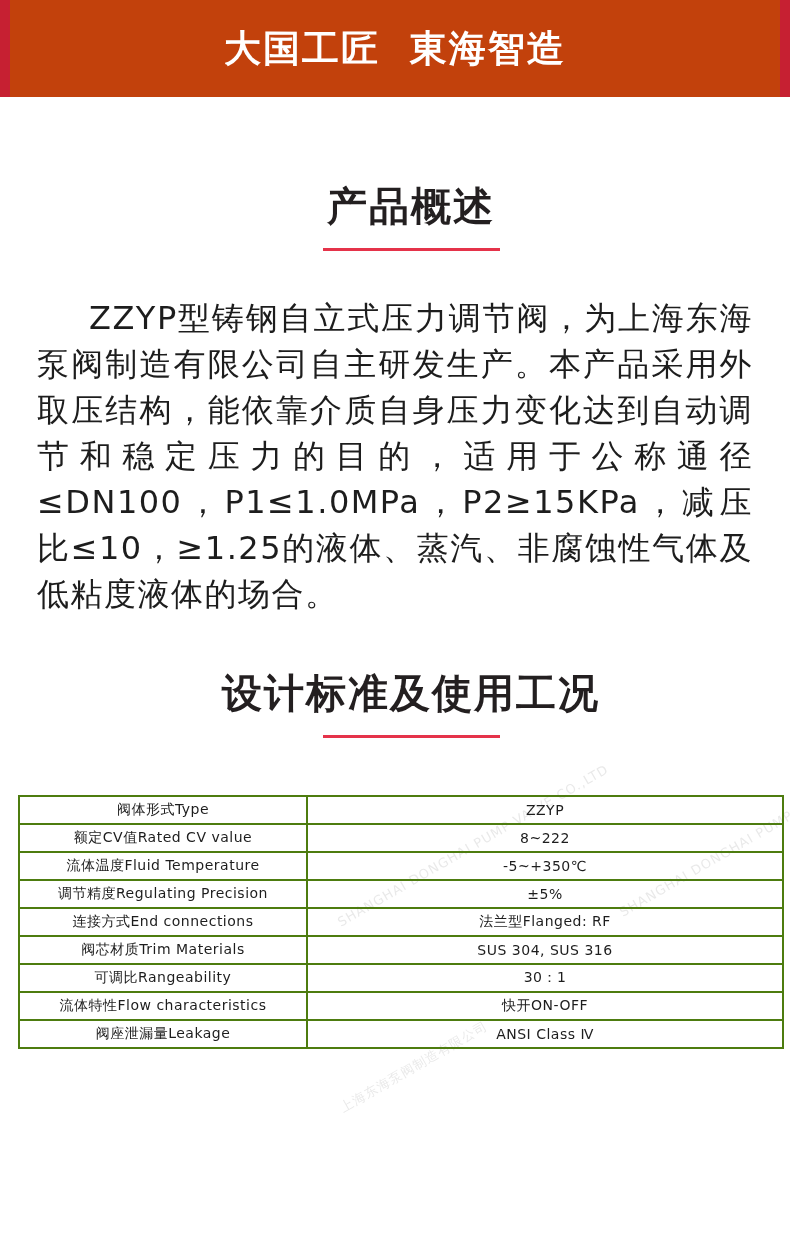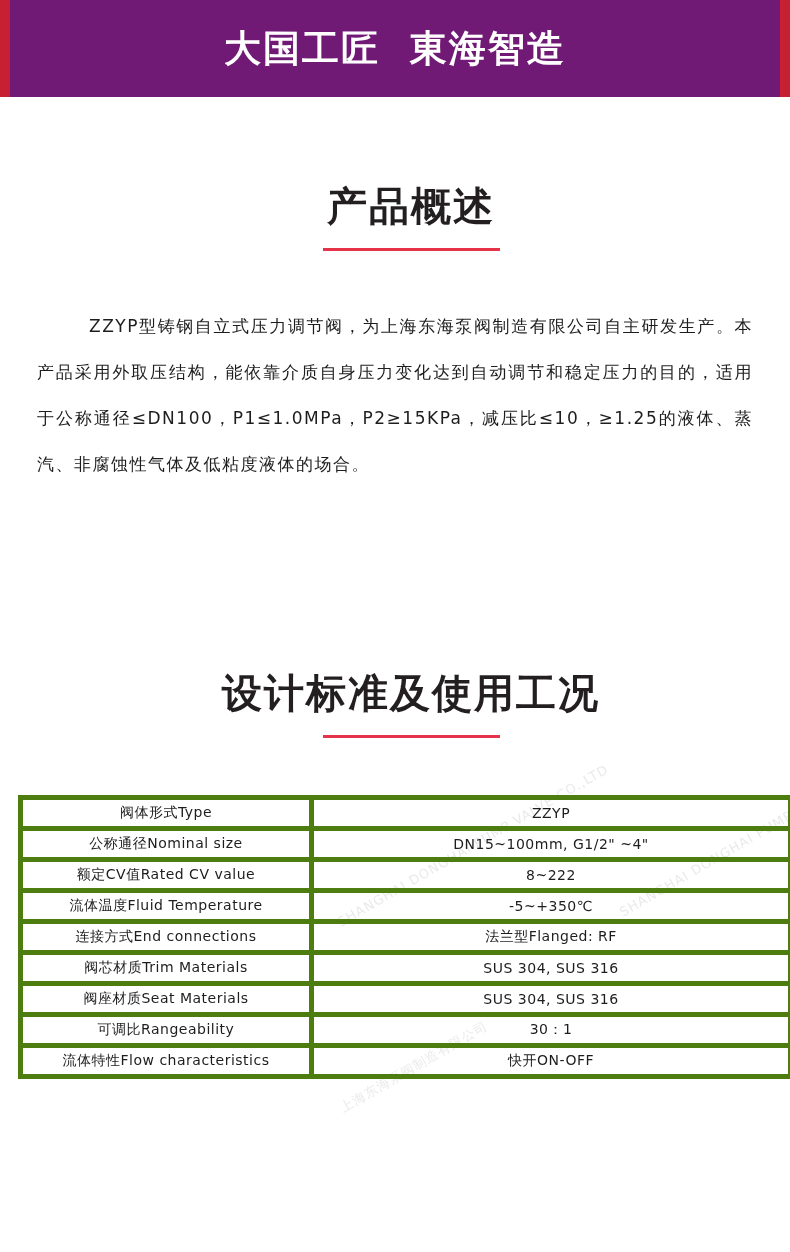"大国工匠 東海智造" .banner { background: #701a75 -> #c2410c }
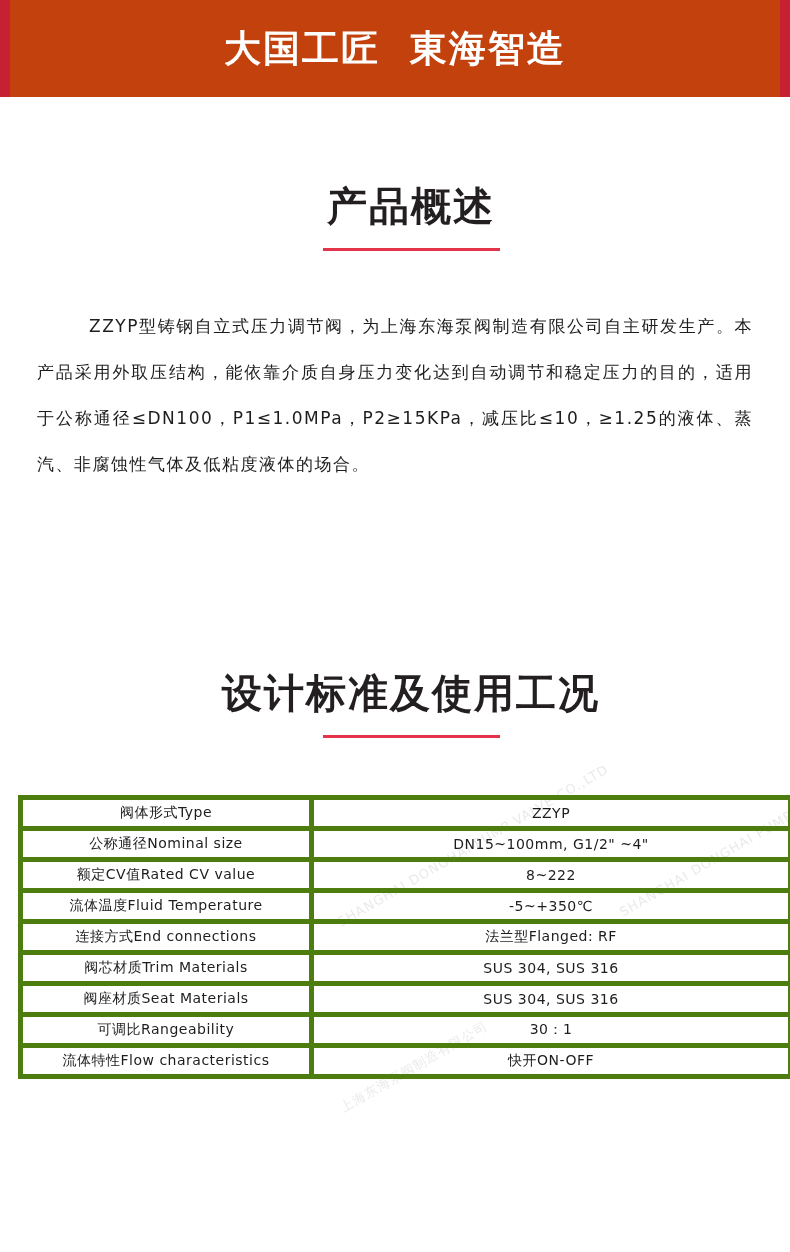"ZZYP型铸钢自立式压力调节阀，为上海东海泵阀制造有限公司自主研发生产。本产品采" .paragraph { font-size: 17px -> 32px; margin-top: 8px -> none }
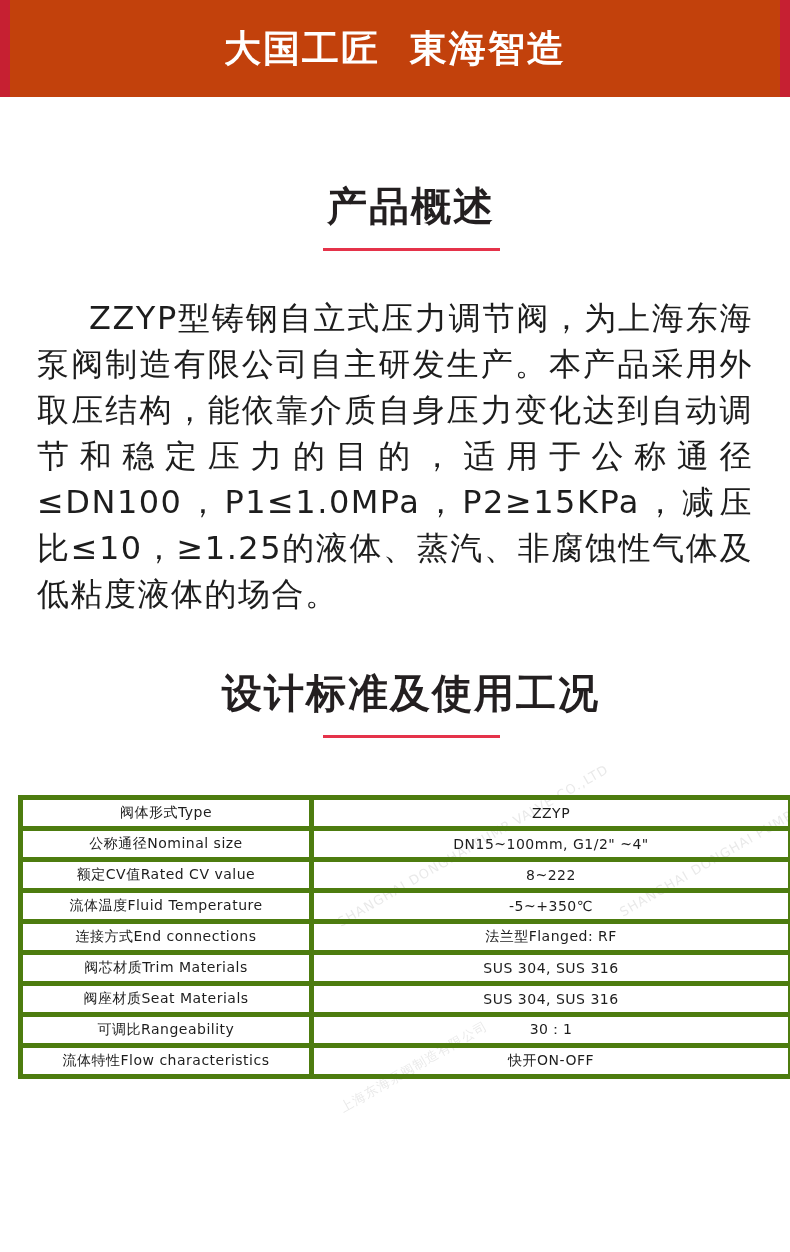"阀体形式Type" table.spec-table td { border: 5px solid #4d7c0f -> 2px solid #4d7c0f }
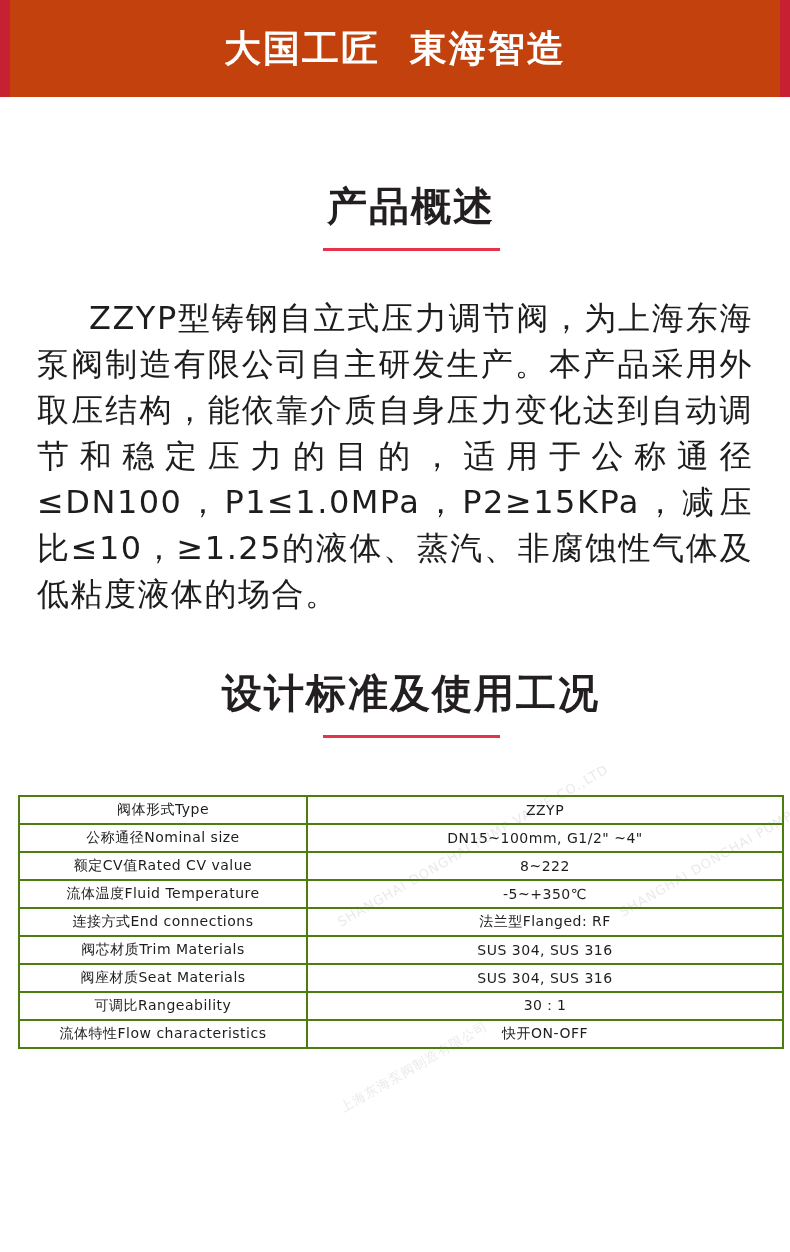"公称通径Nominal size" tr { html: <tr> <td>公称通径Nominal size</td> <td>DN15~100mm, G1/2" ~4"</td> </tr> -> none }
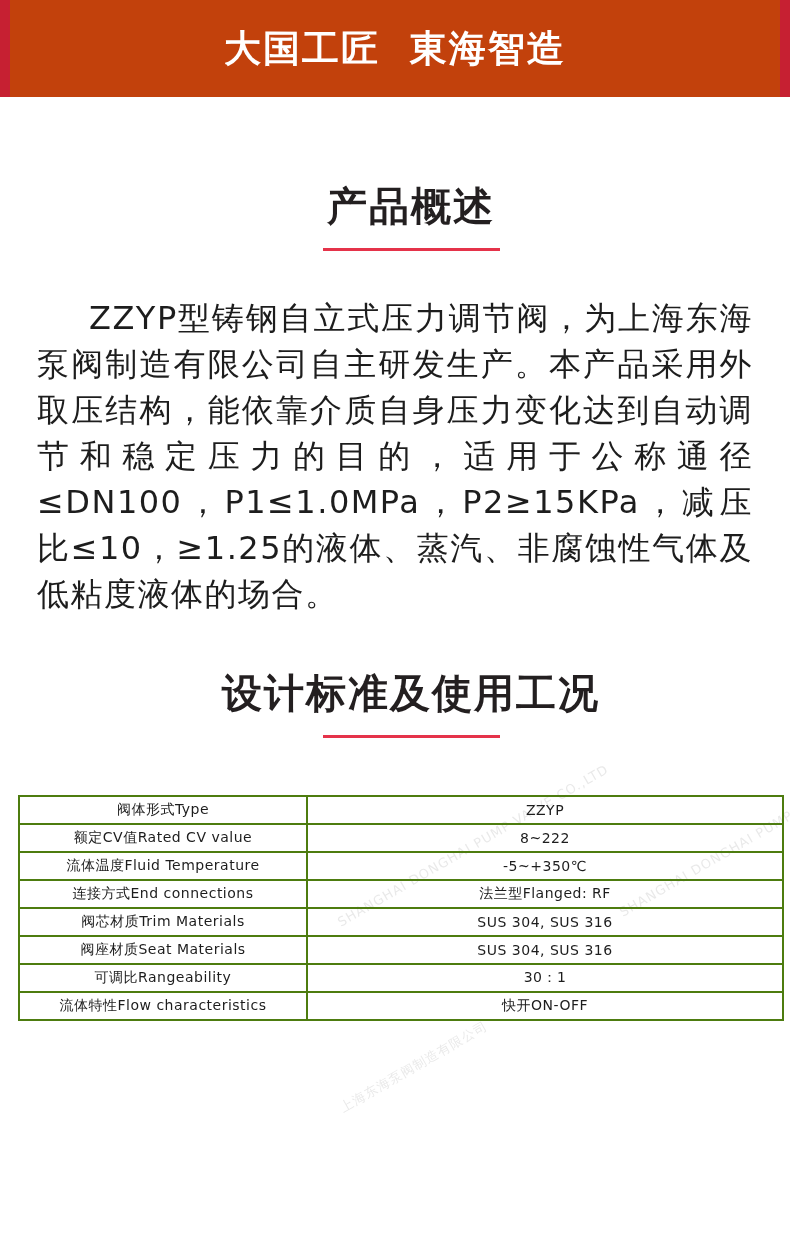"调节精度Regulating Precision" tr { html: none -> <tr> <td>调节精度Regulating Precision</td> <td>±5%</td> </tr> }
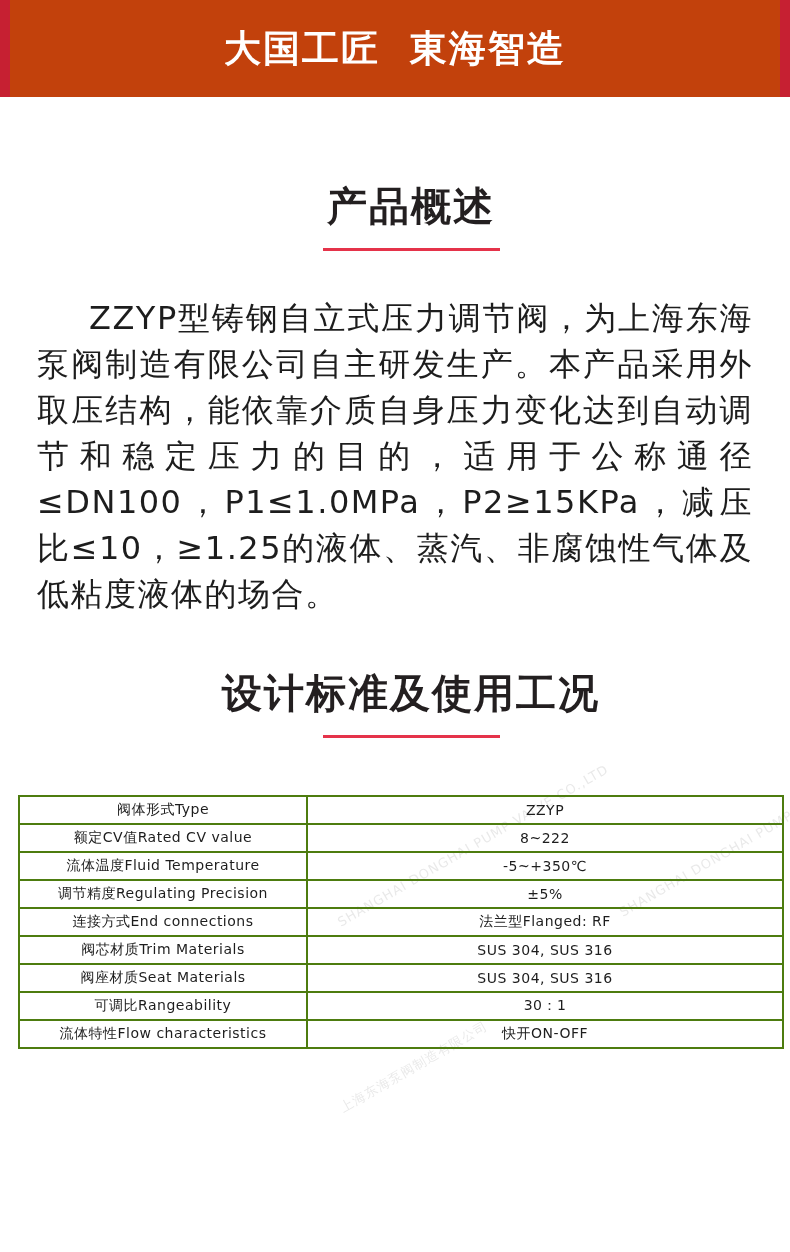"阀座材质Seat Materials" tr { html: <tr> <td>阀座材质Seat Materials</td> <td>SUS 304, SUS 316</td> </tr> -> none }
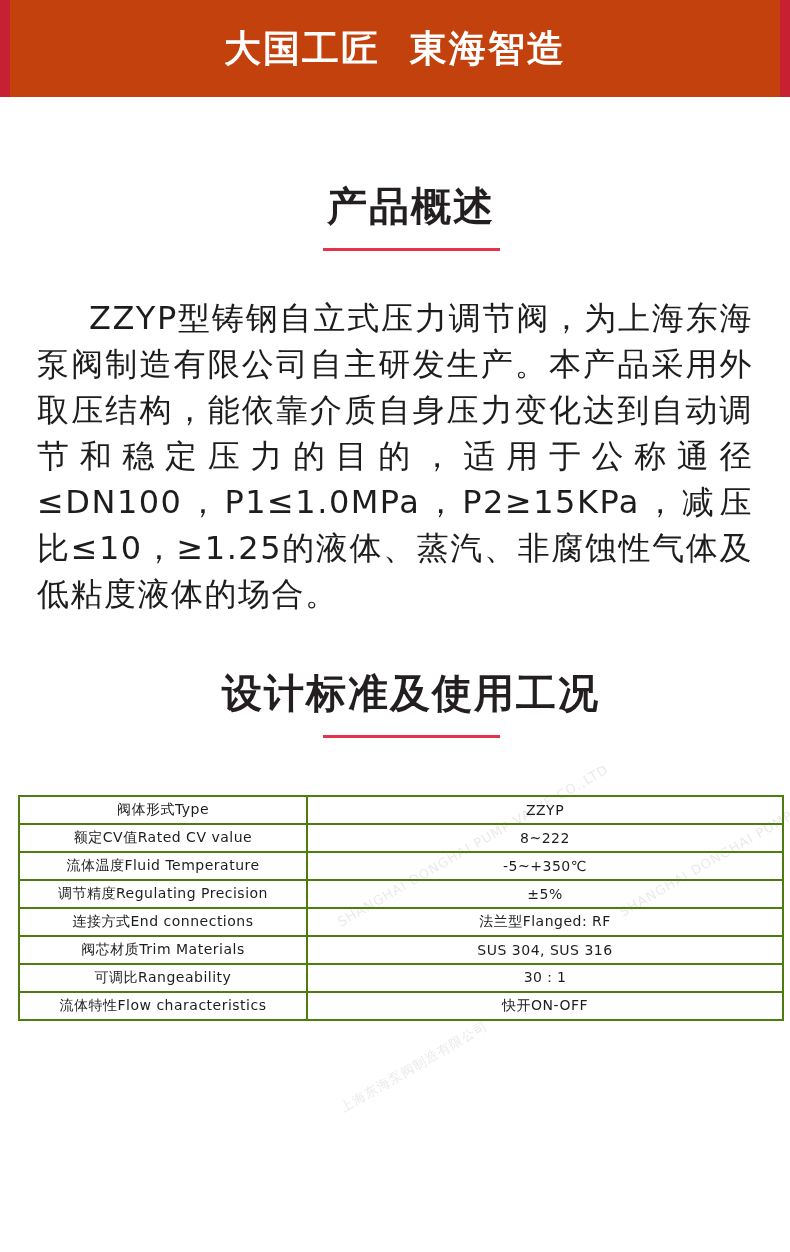"阀座泄漏量Leakage" tr { html: none -> <tr> <td>阀座泄漏量Leakage</td> <td>ANSI Class Ⅳ</td> </tr> }
